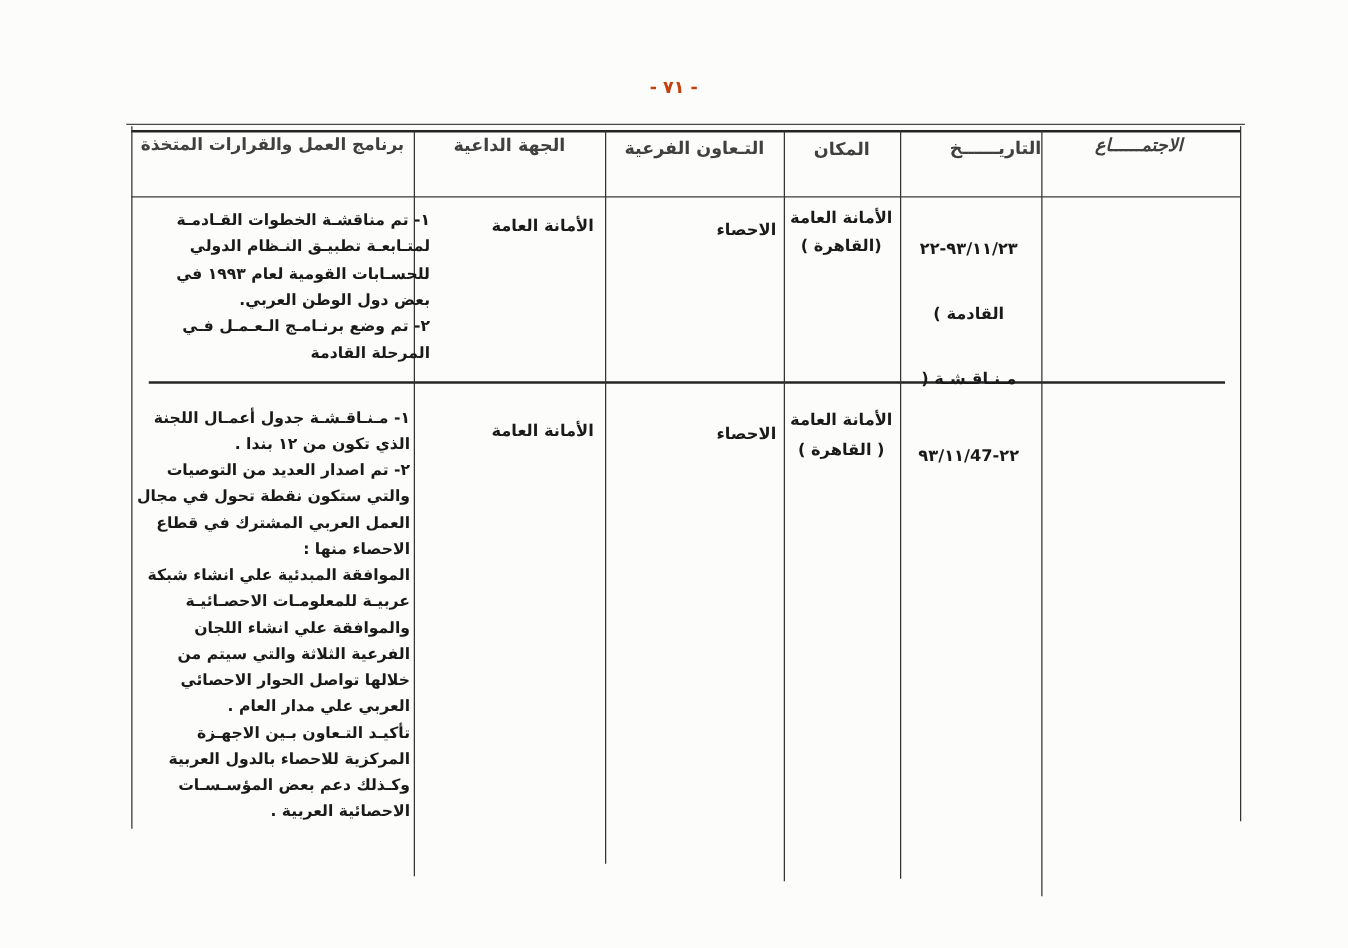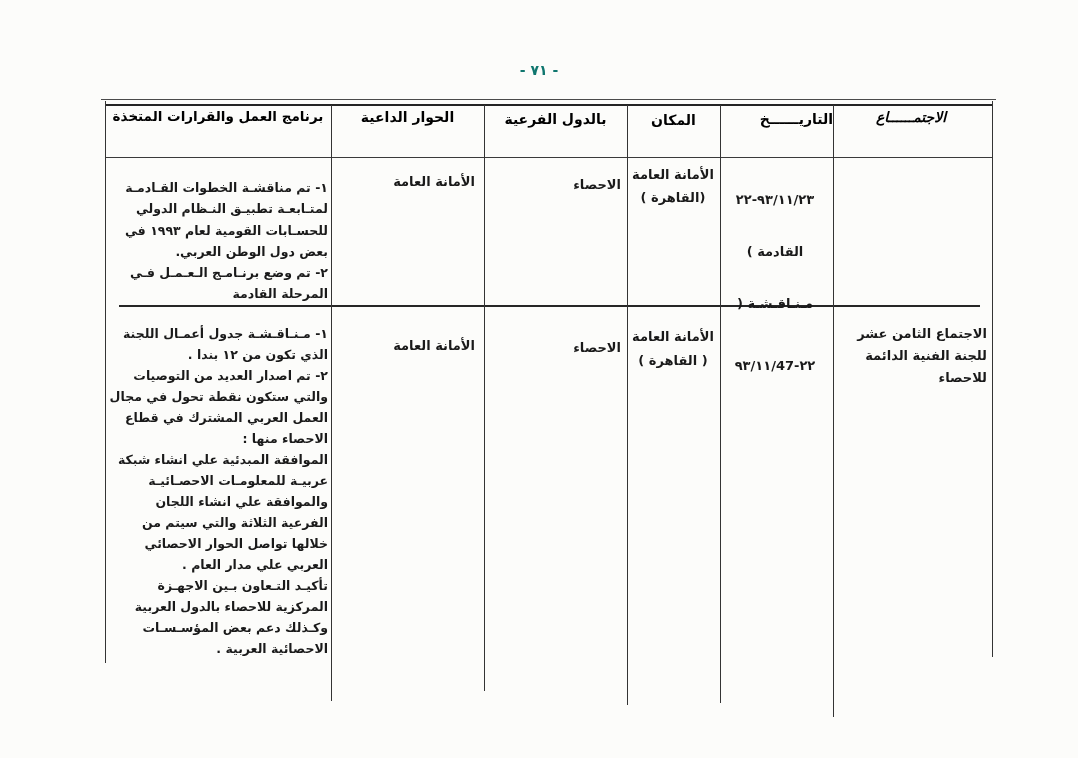"- ٧١ -" .pageno { color: #0f766e -> #c2410c }
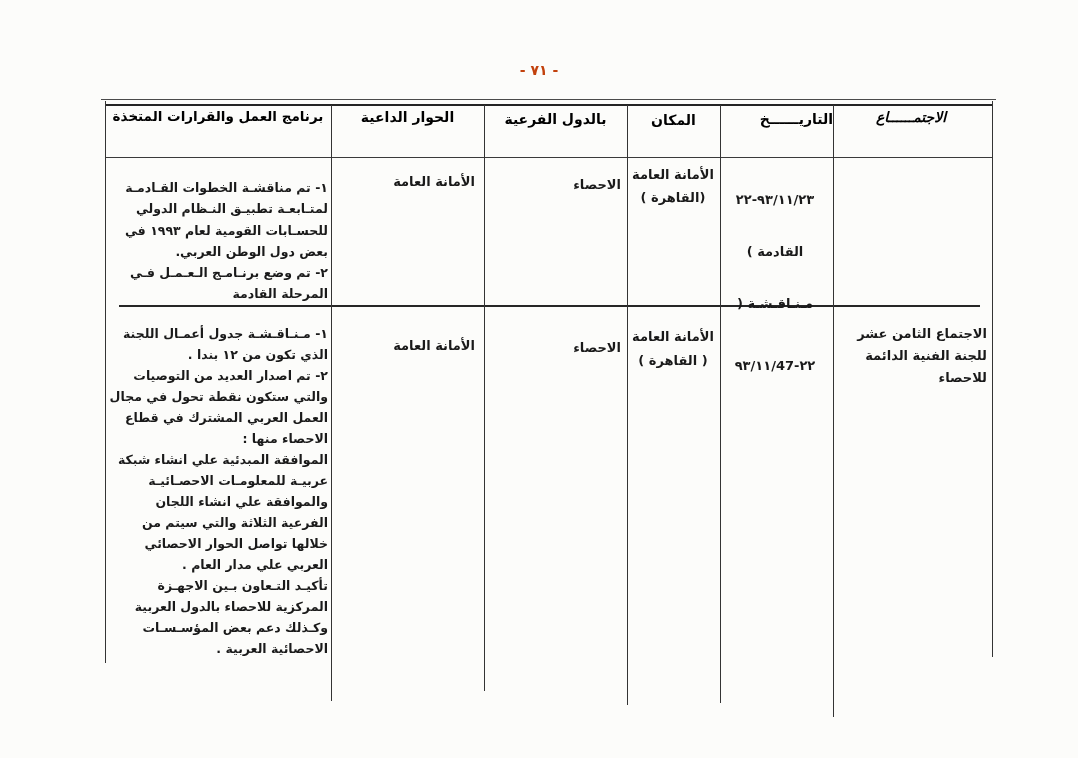"برنامج العمل والقرارات المتخذة" .hdr { color: #000000 -> #404040 }
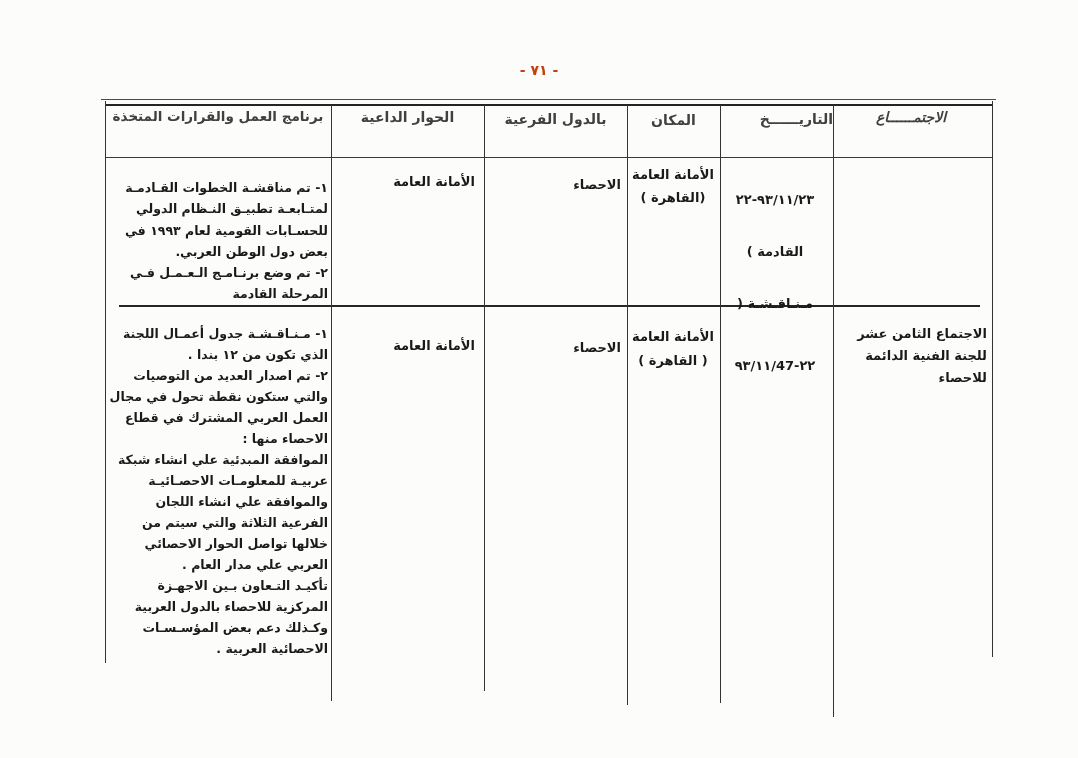"الحوار الداعية" div.hdr { text: الحوار -> الجهة }
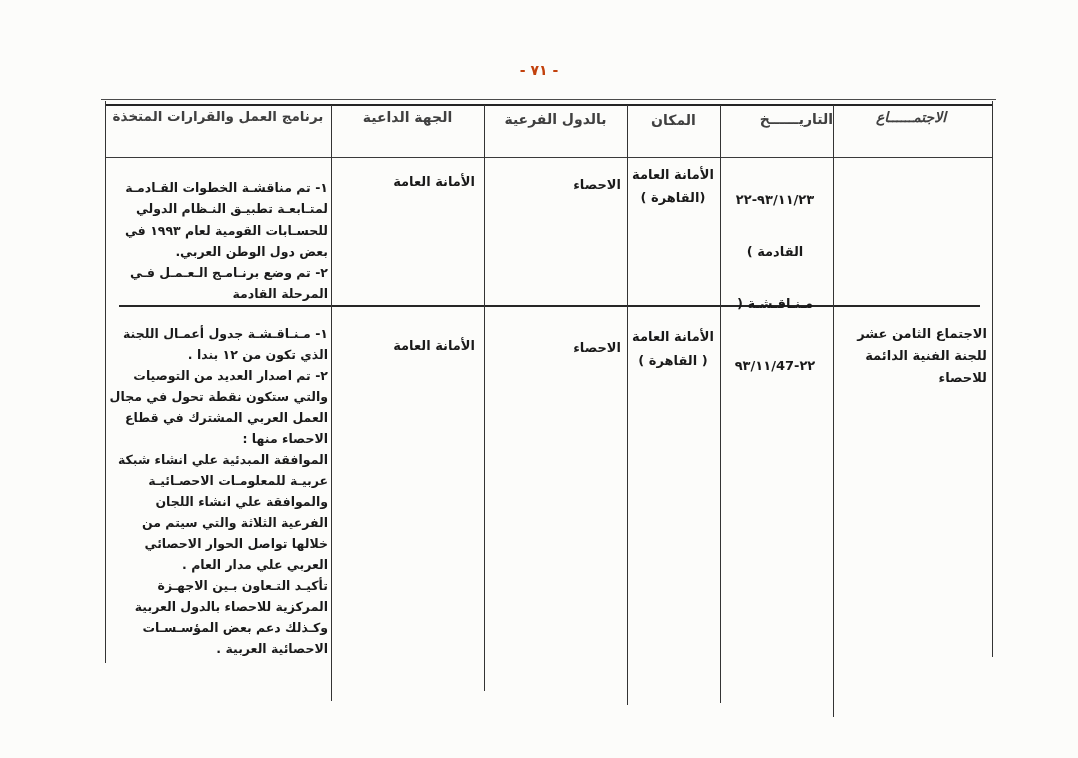"بالدول الفرعية" div.hdr { text: بالدول -> التـعاون }
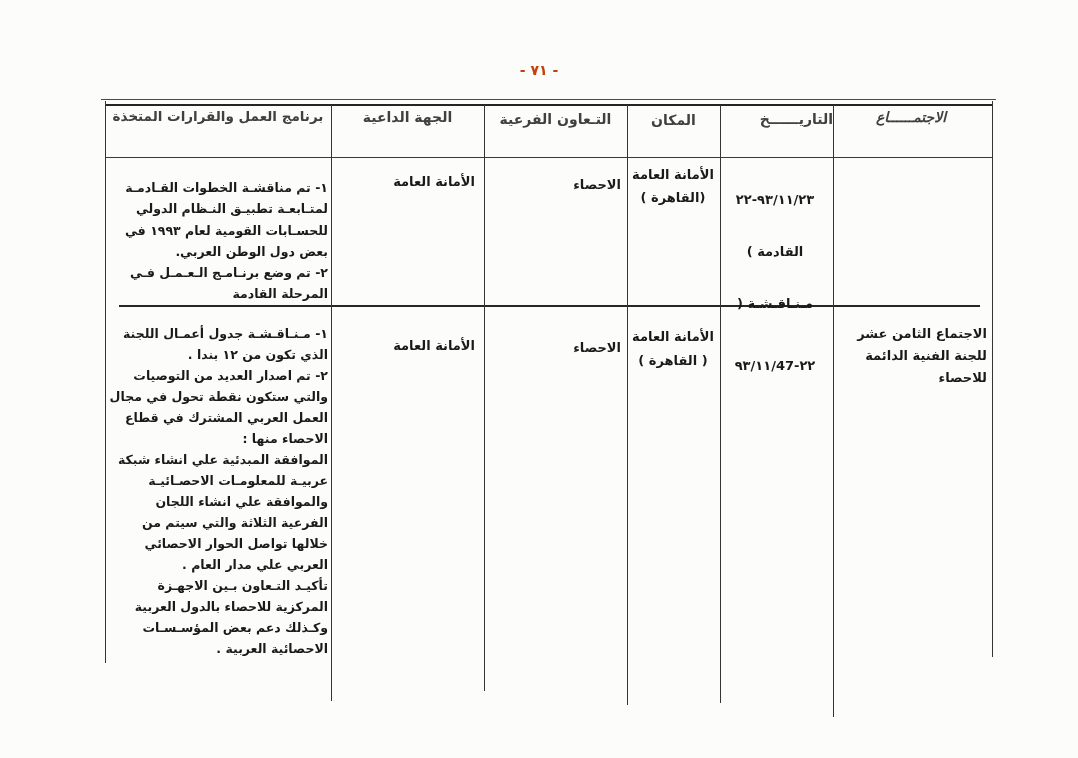"١- تم مناقشـة الخطوات القـادمـة" div.cell { padding-left: none -> 16px; top: 78px -> 66px }
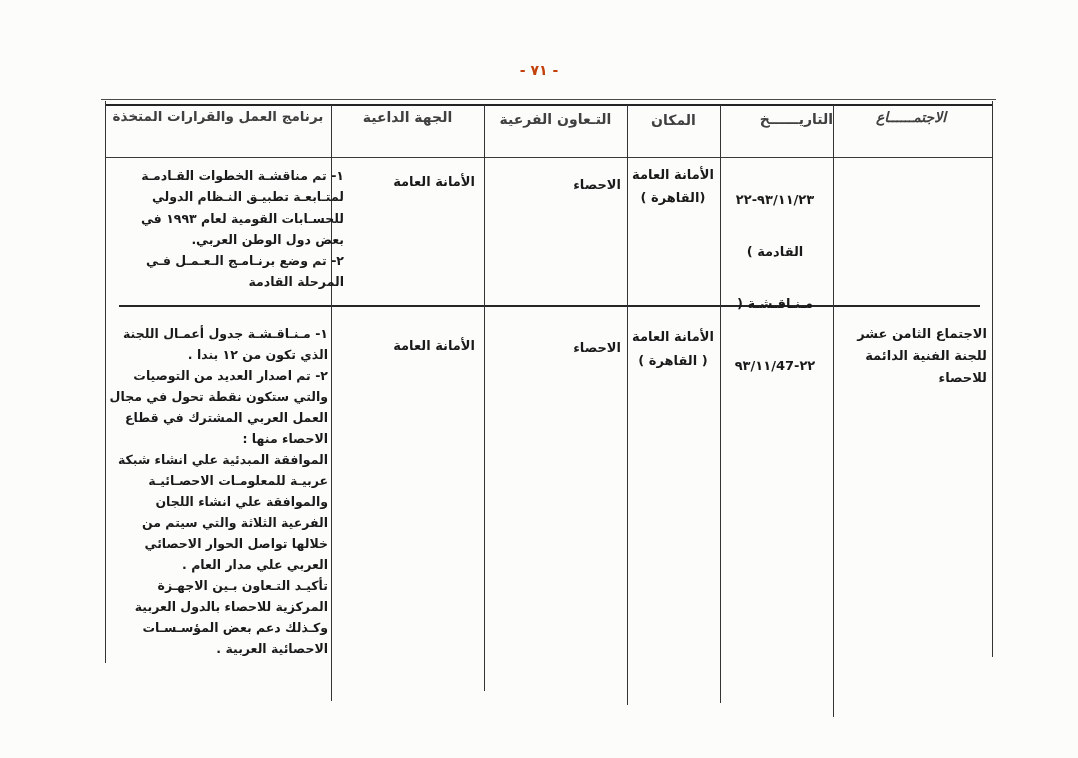"الاجتماع الثامن عشر" div.cell { html: <div>الاجتماع الثامن عشر للجنة الفنية الدائمة للاحصاء</div> -> none }
